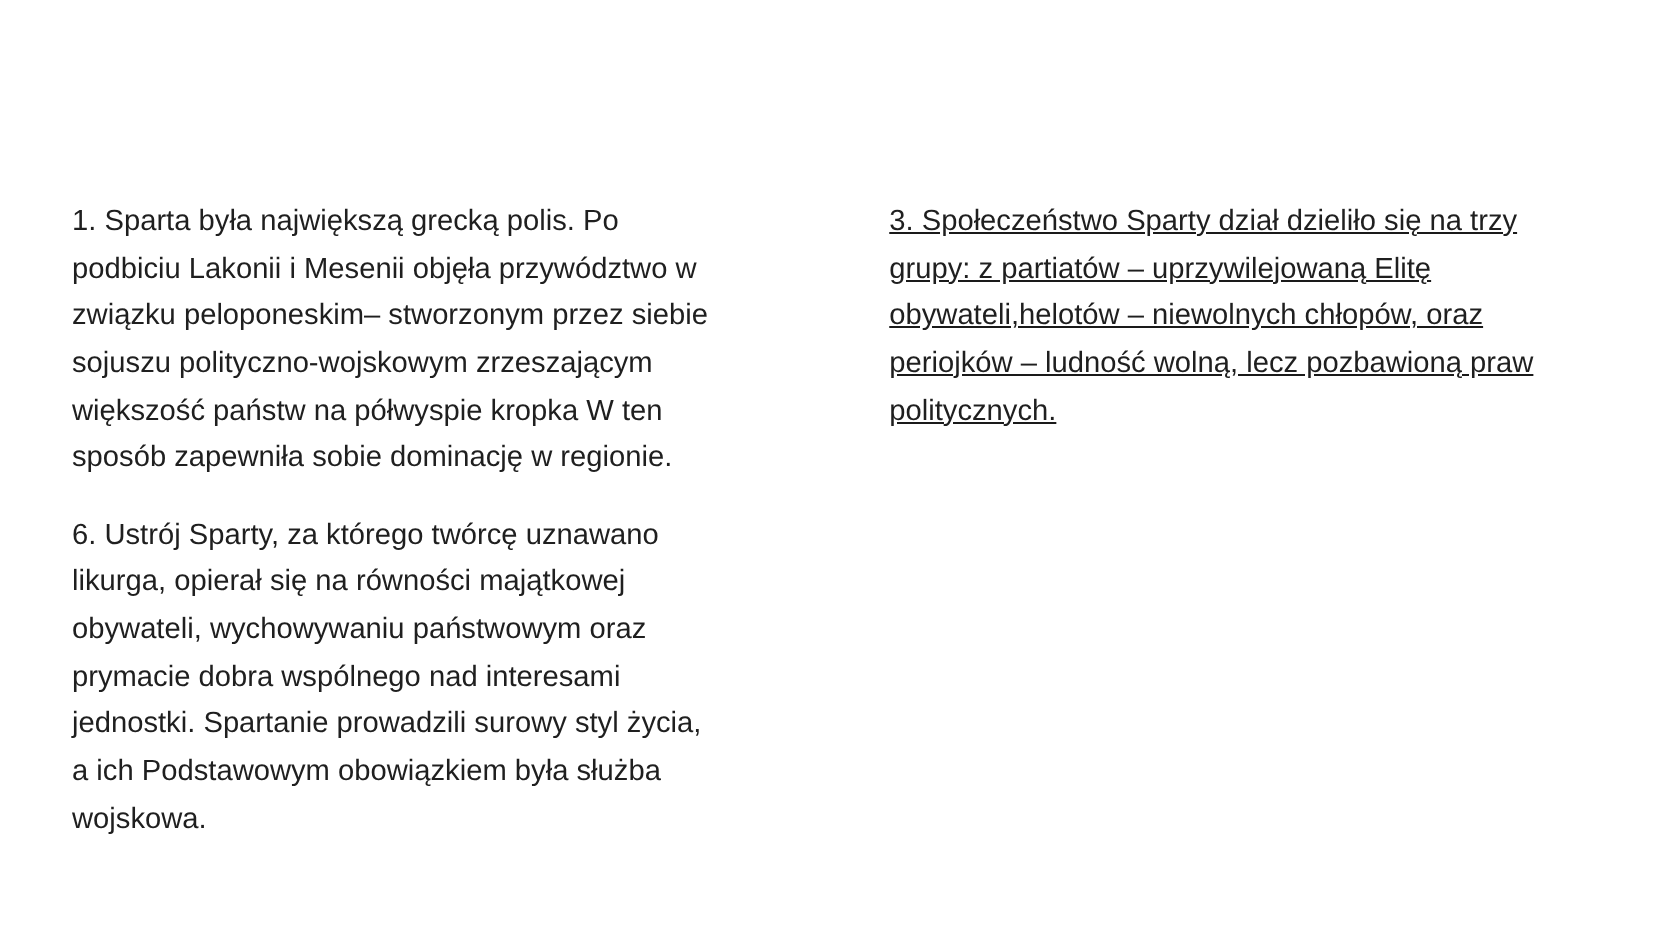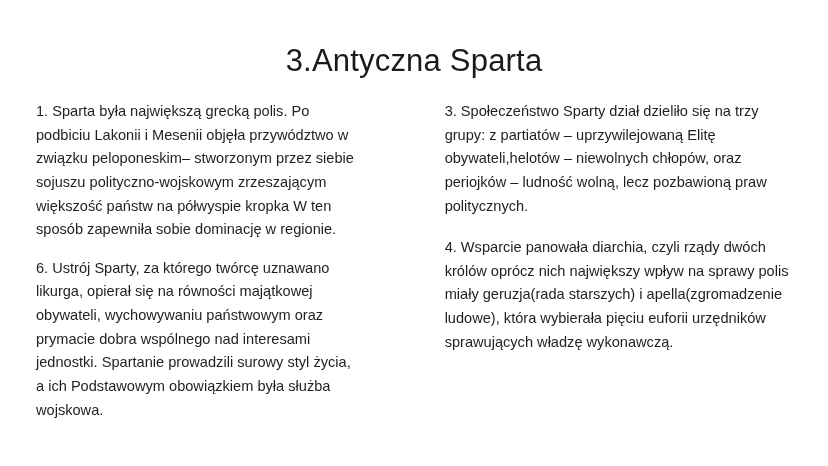"3.Antyczna Sparta" div.slide-title { html: <div>3.Antyczna Sparta</div> -> none }
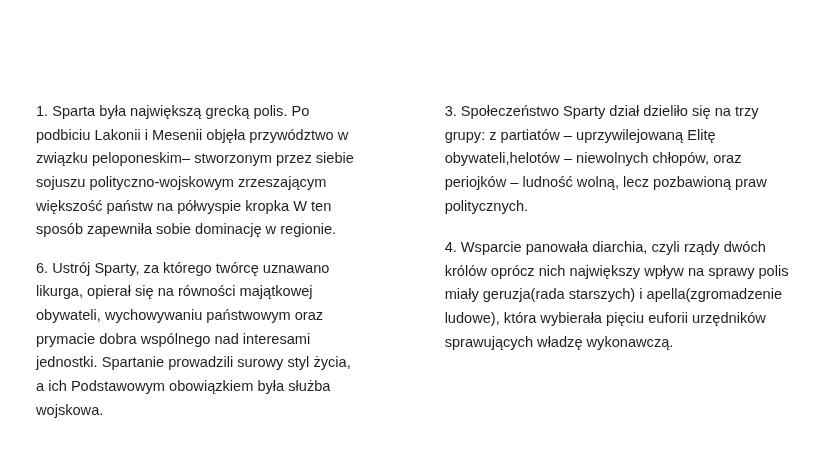"3. Społeczeństwo Sparty dział dzieliło" .col-right { text-decoration: none -> underline }
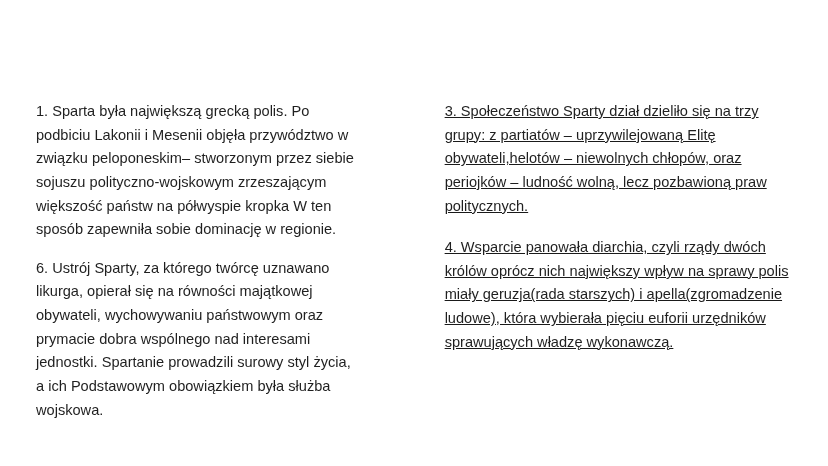"4. Wsparcie panowała diarchia, czyli" p.para { html: <p>4. Wsparcie panowała diarchia, czyli rządy dwóch królów oprócz nich największy wpływ na sprawy polis miały geruzja(rada starszych) i apella(zgromadzenie ludowe), która wybierała pięciu euforii urzędników sprawujących władzę wykonawczą.</p> -> none }
